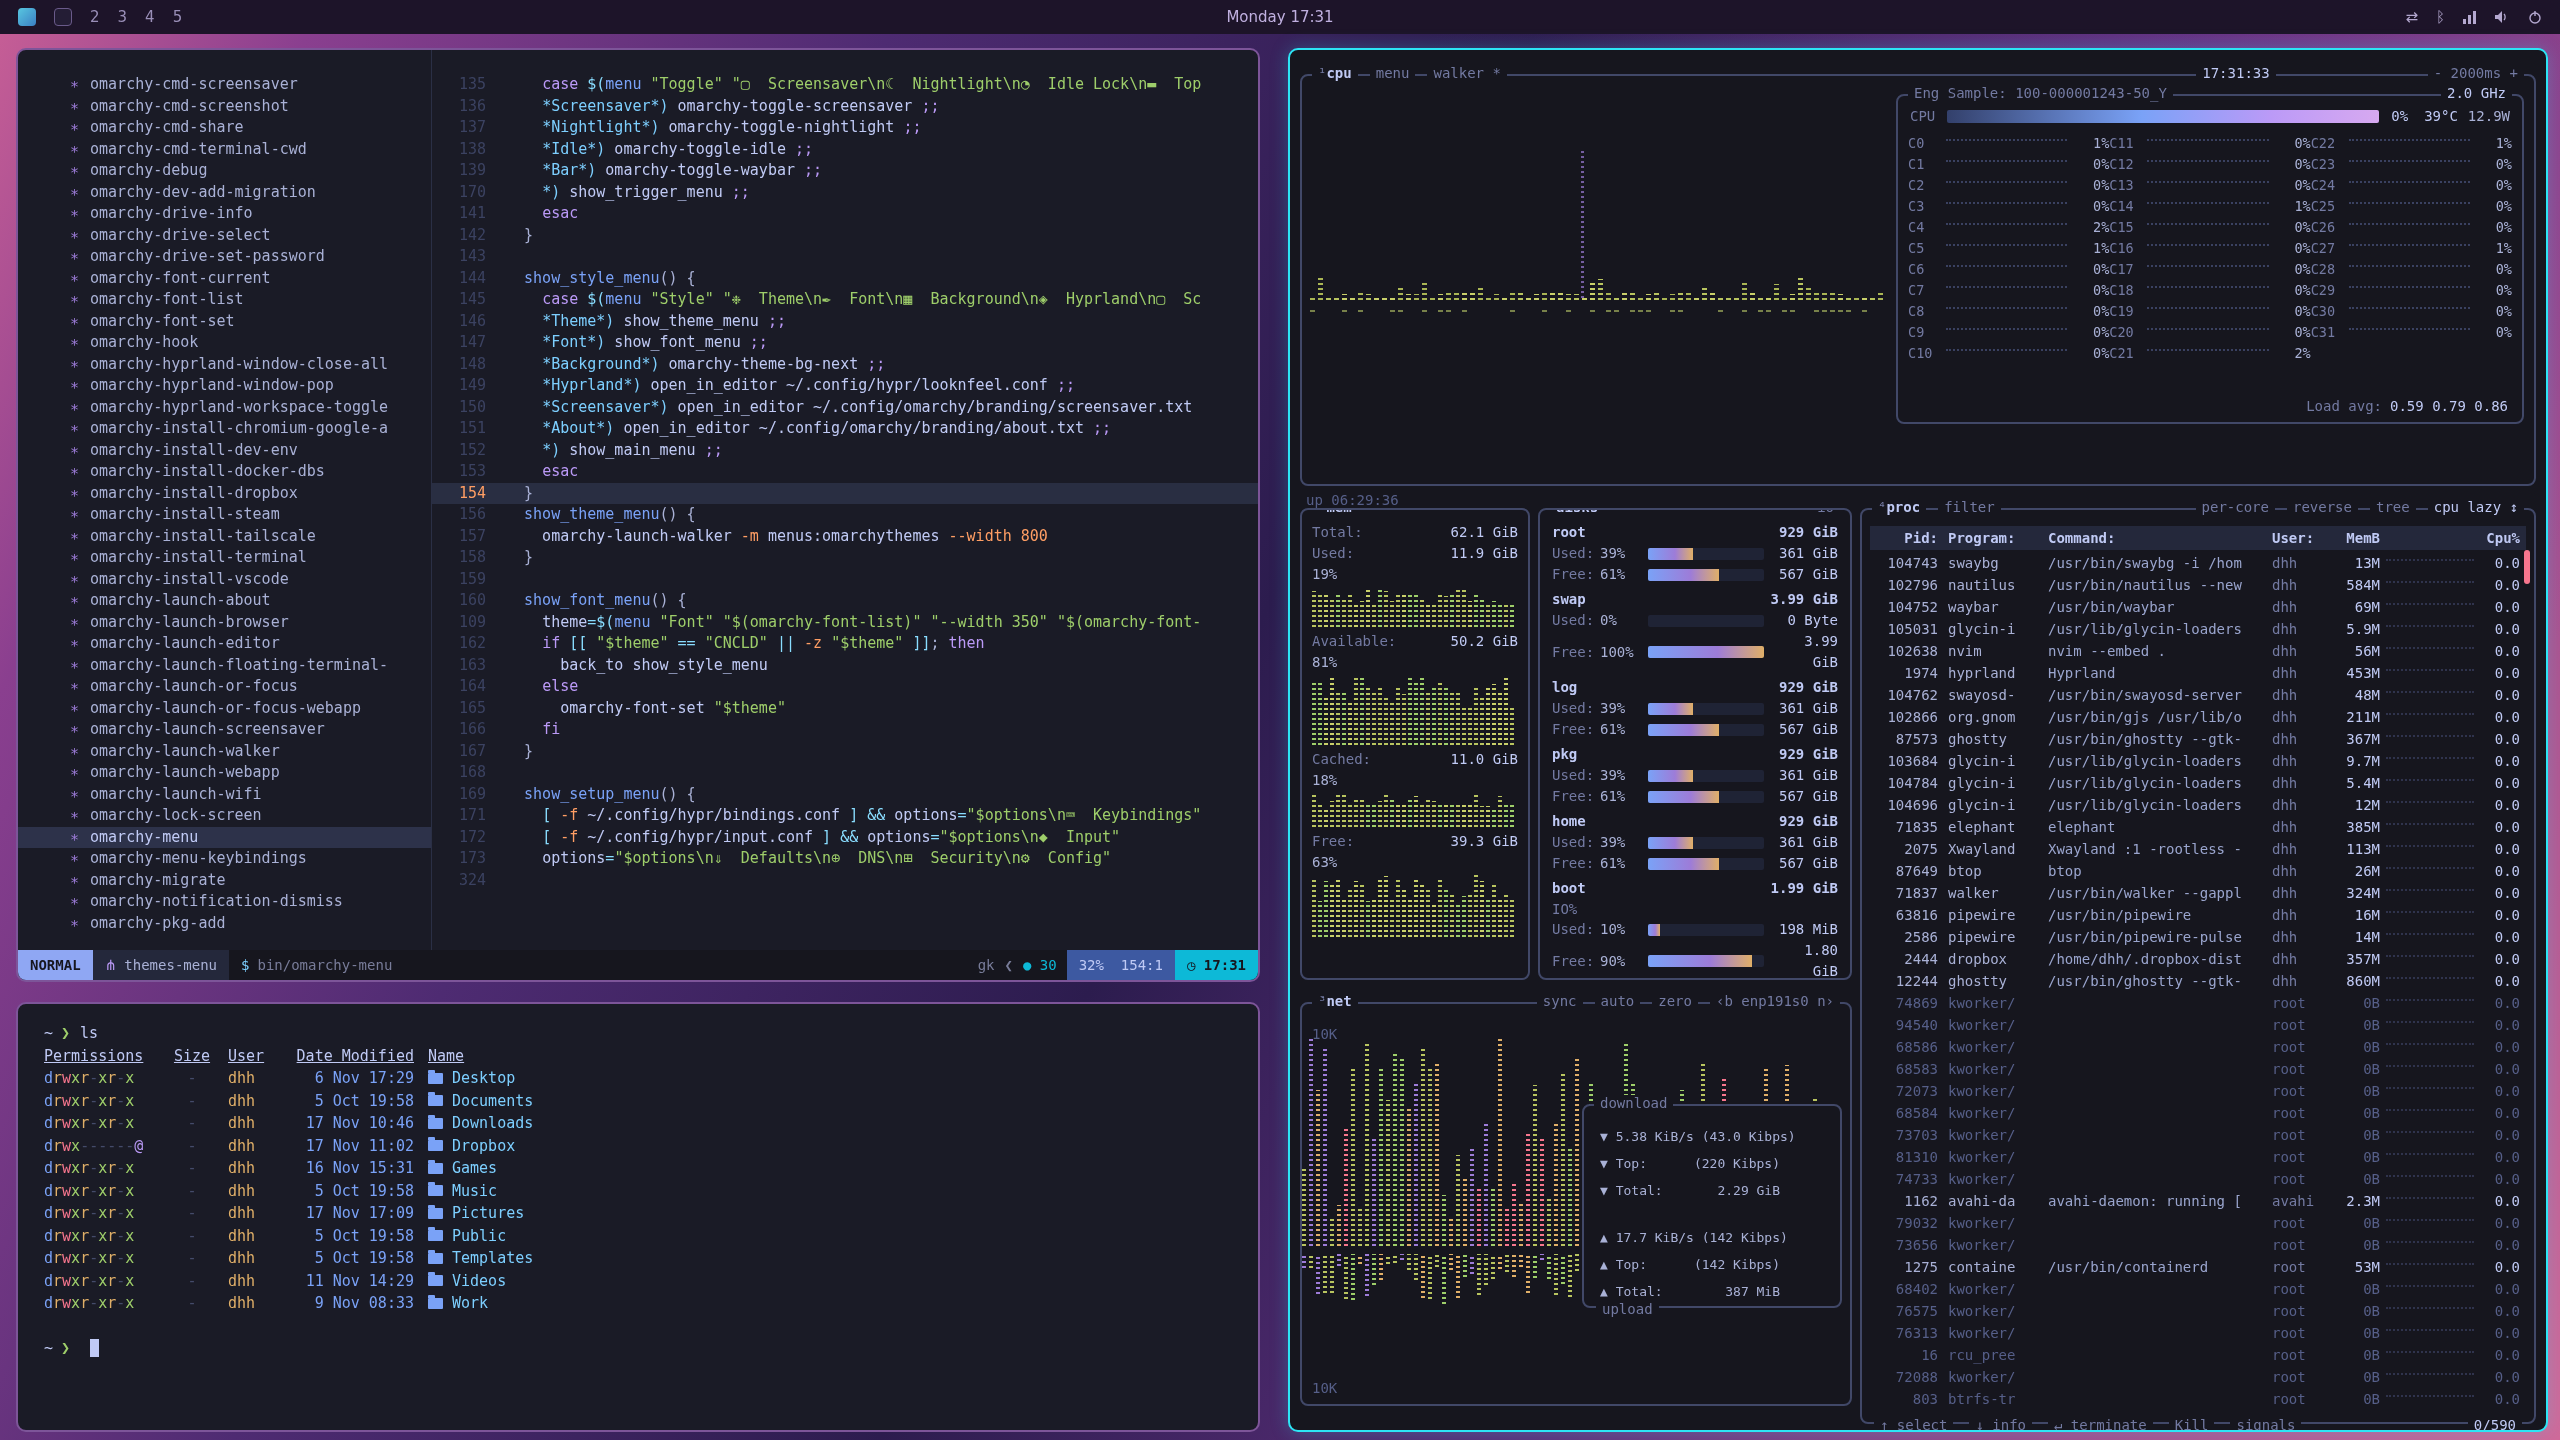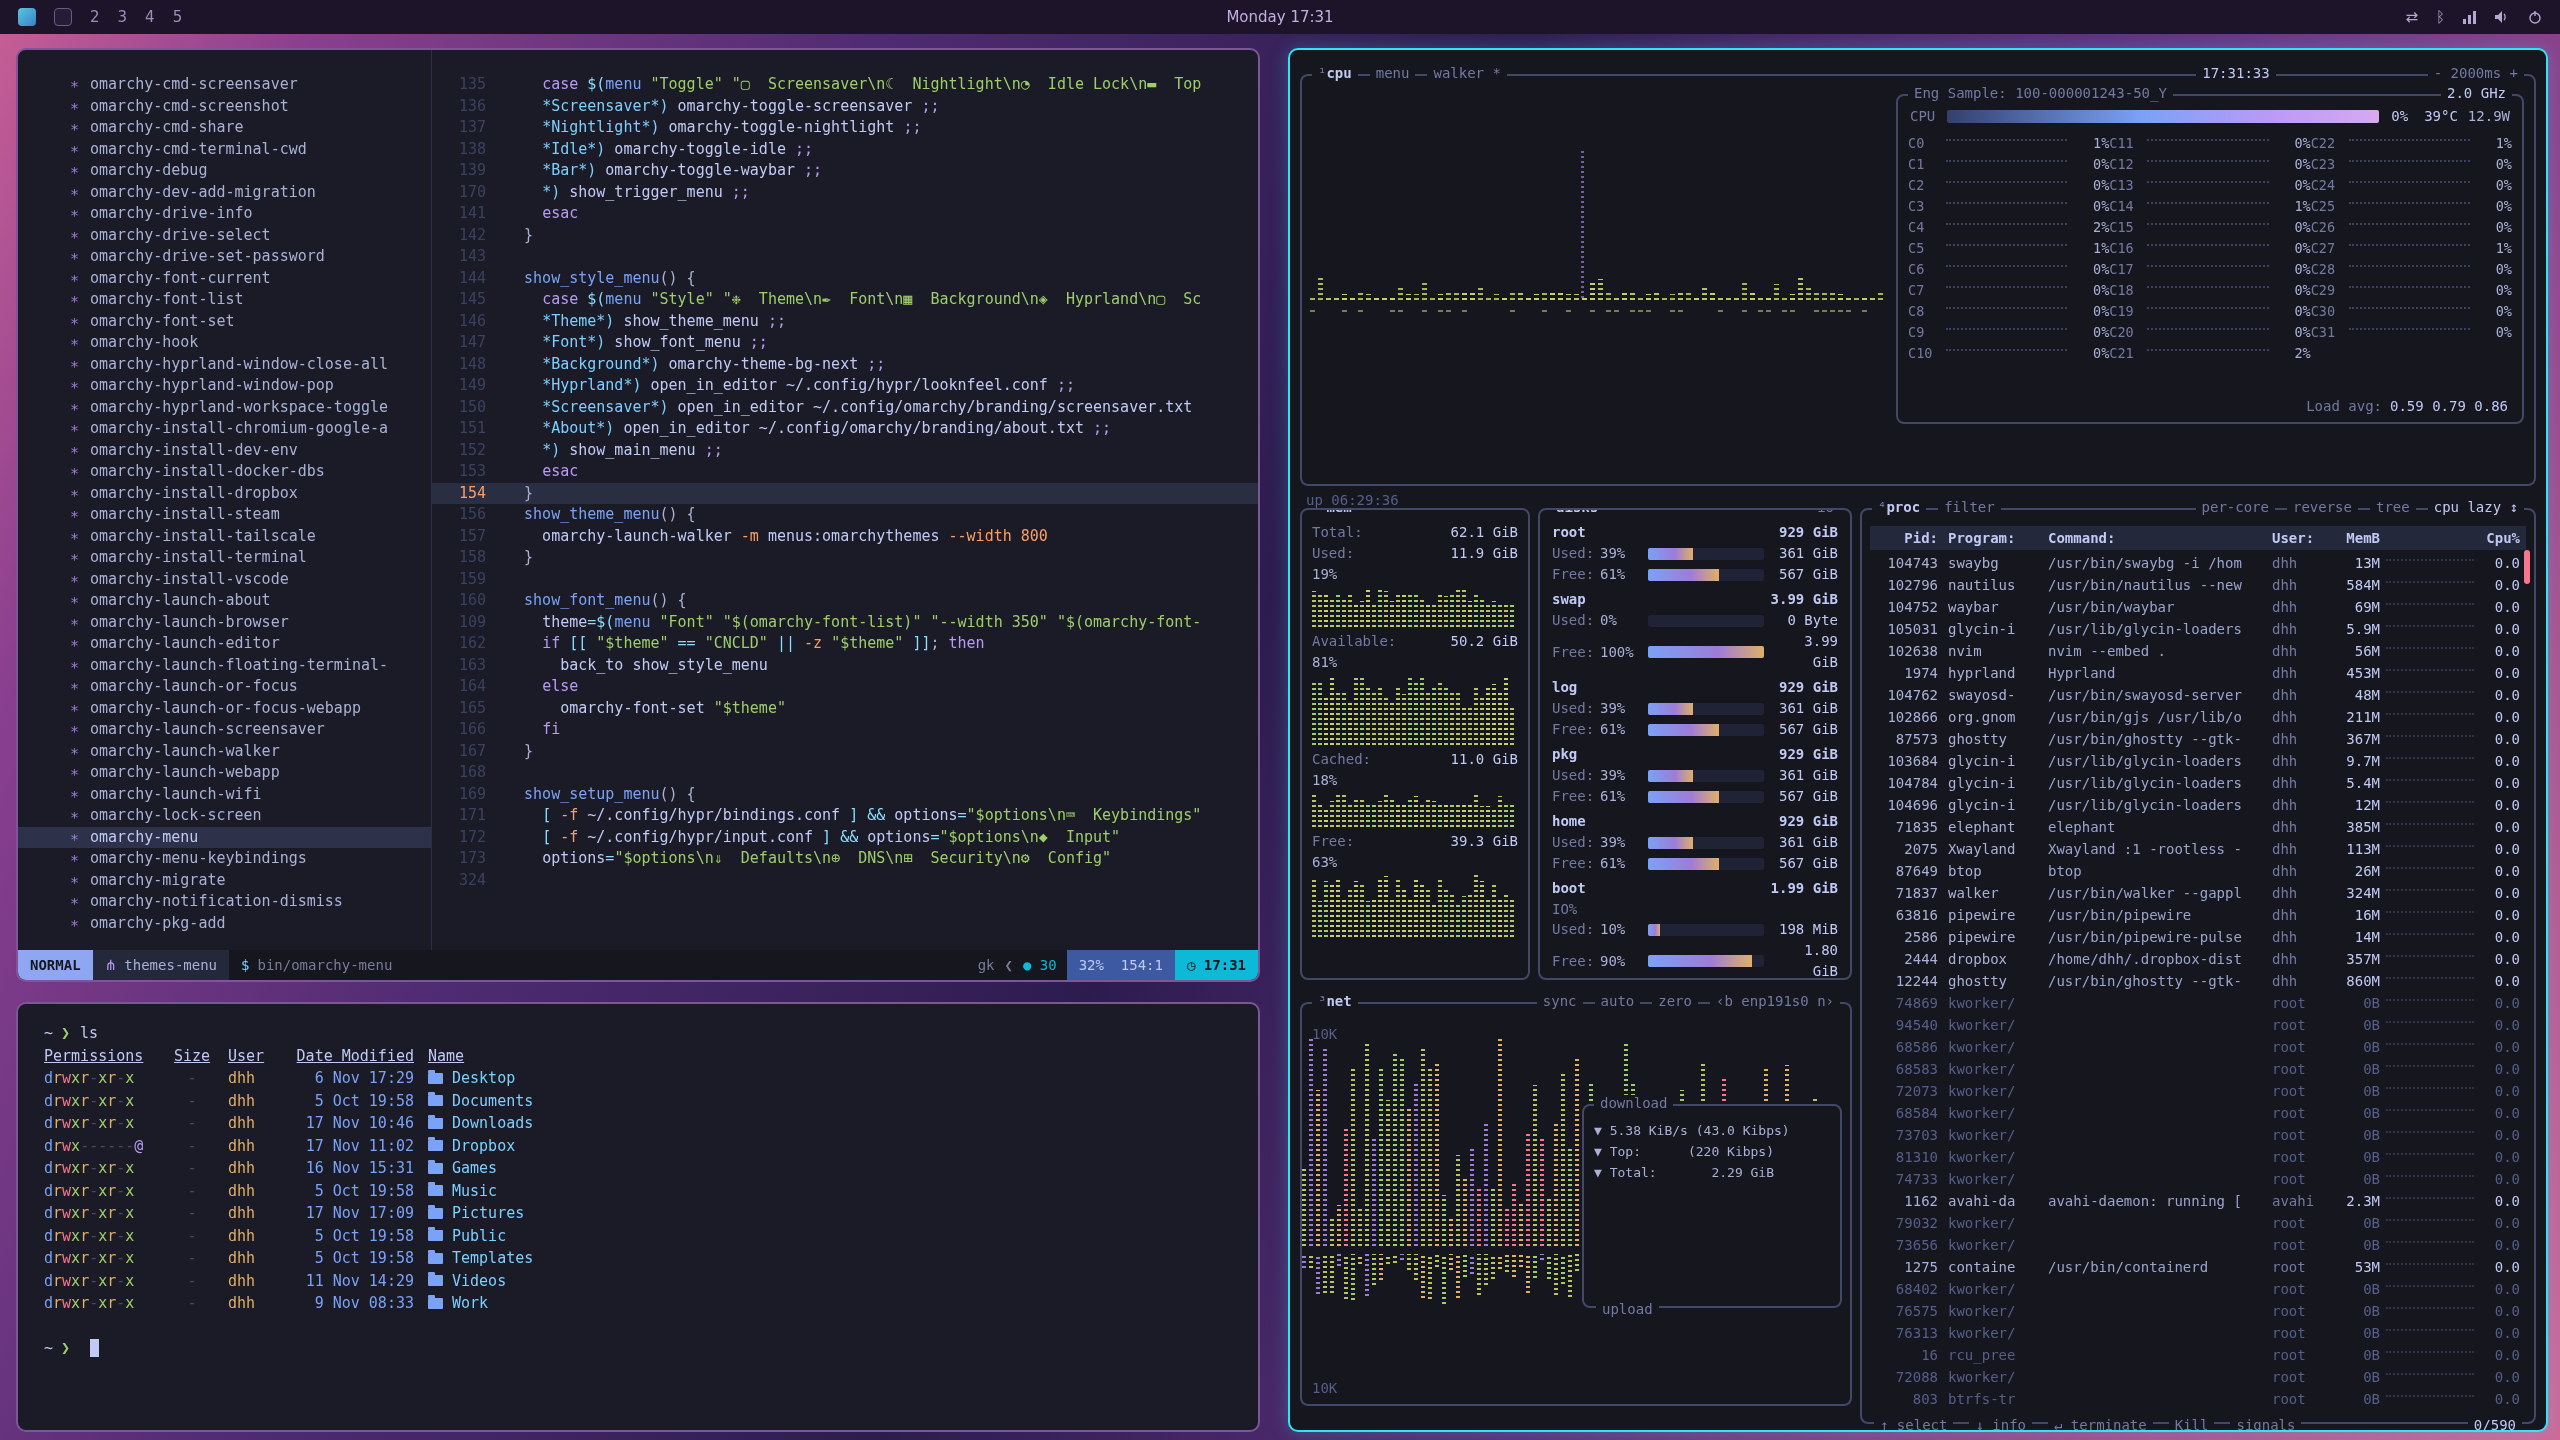"▼ 5.38 KiB/s (43.0 Kibps)" .net-info pre { margin: 0 -> 6px }
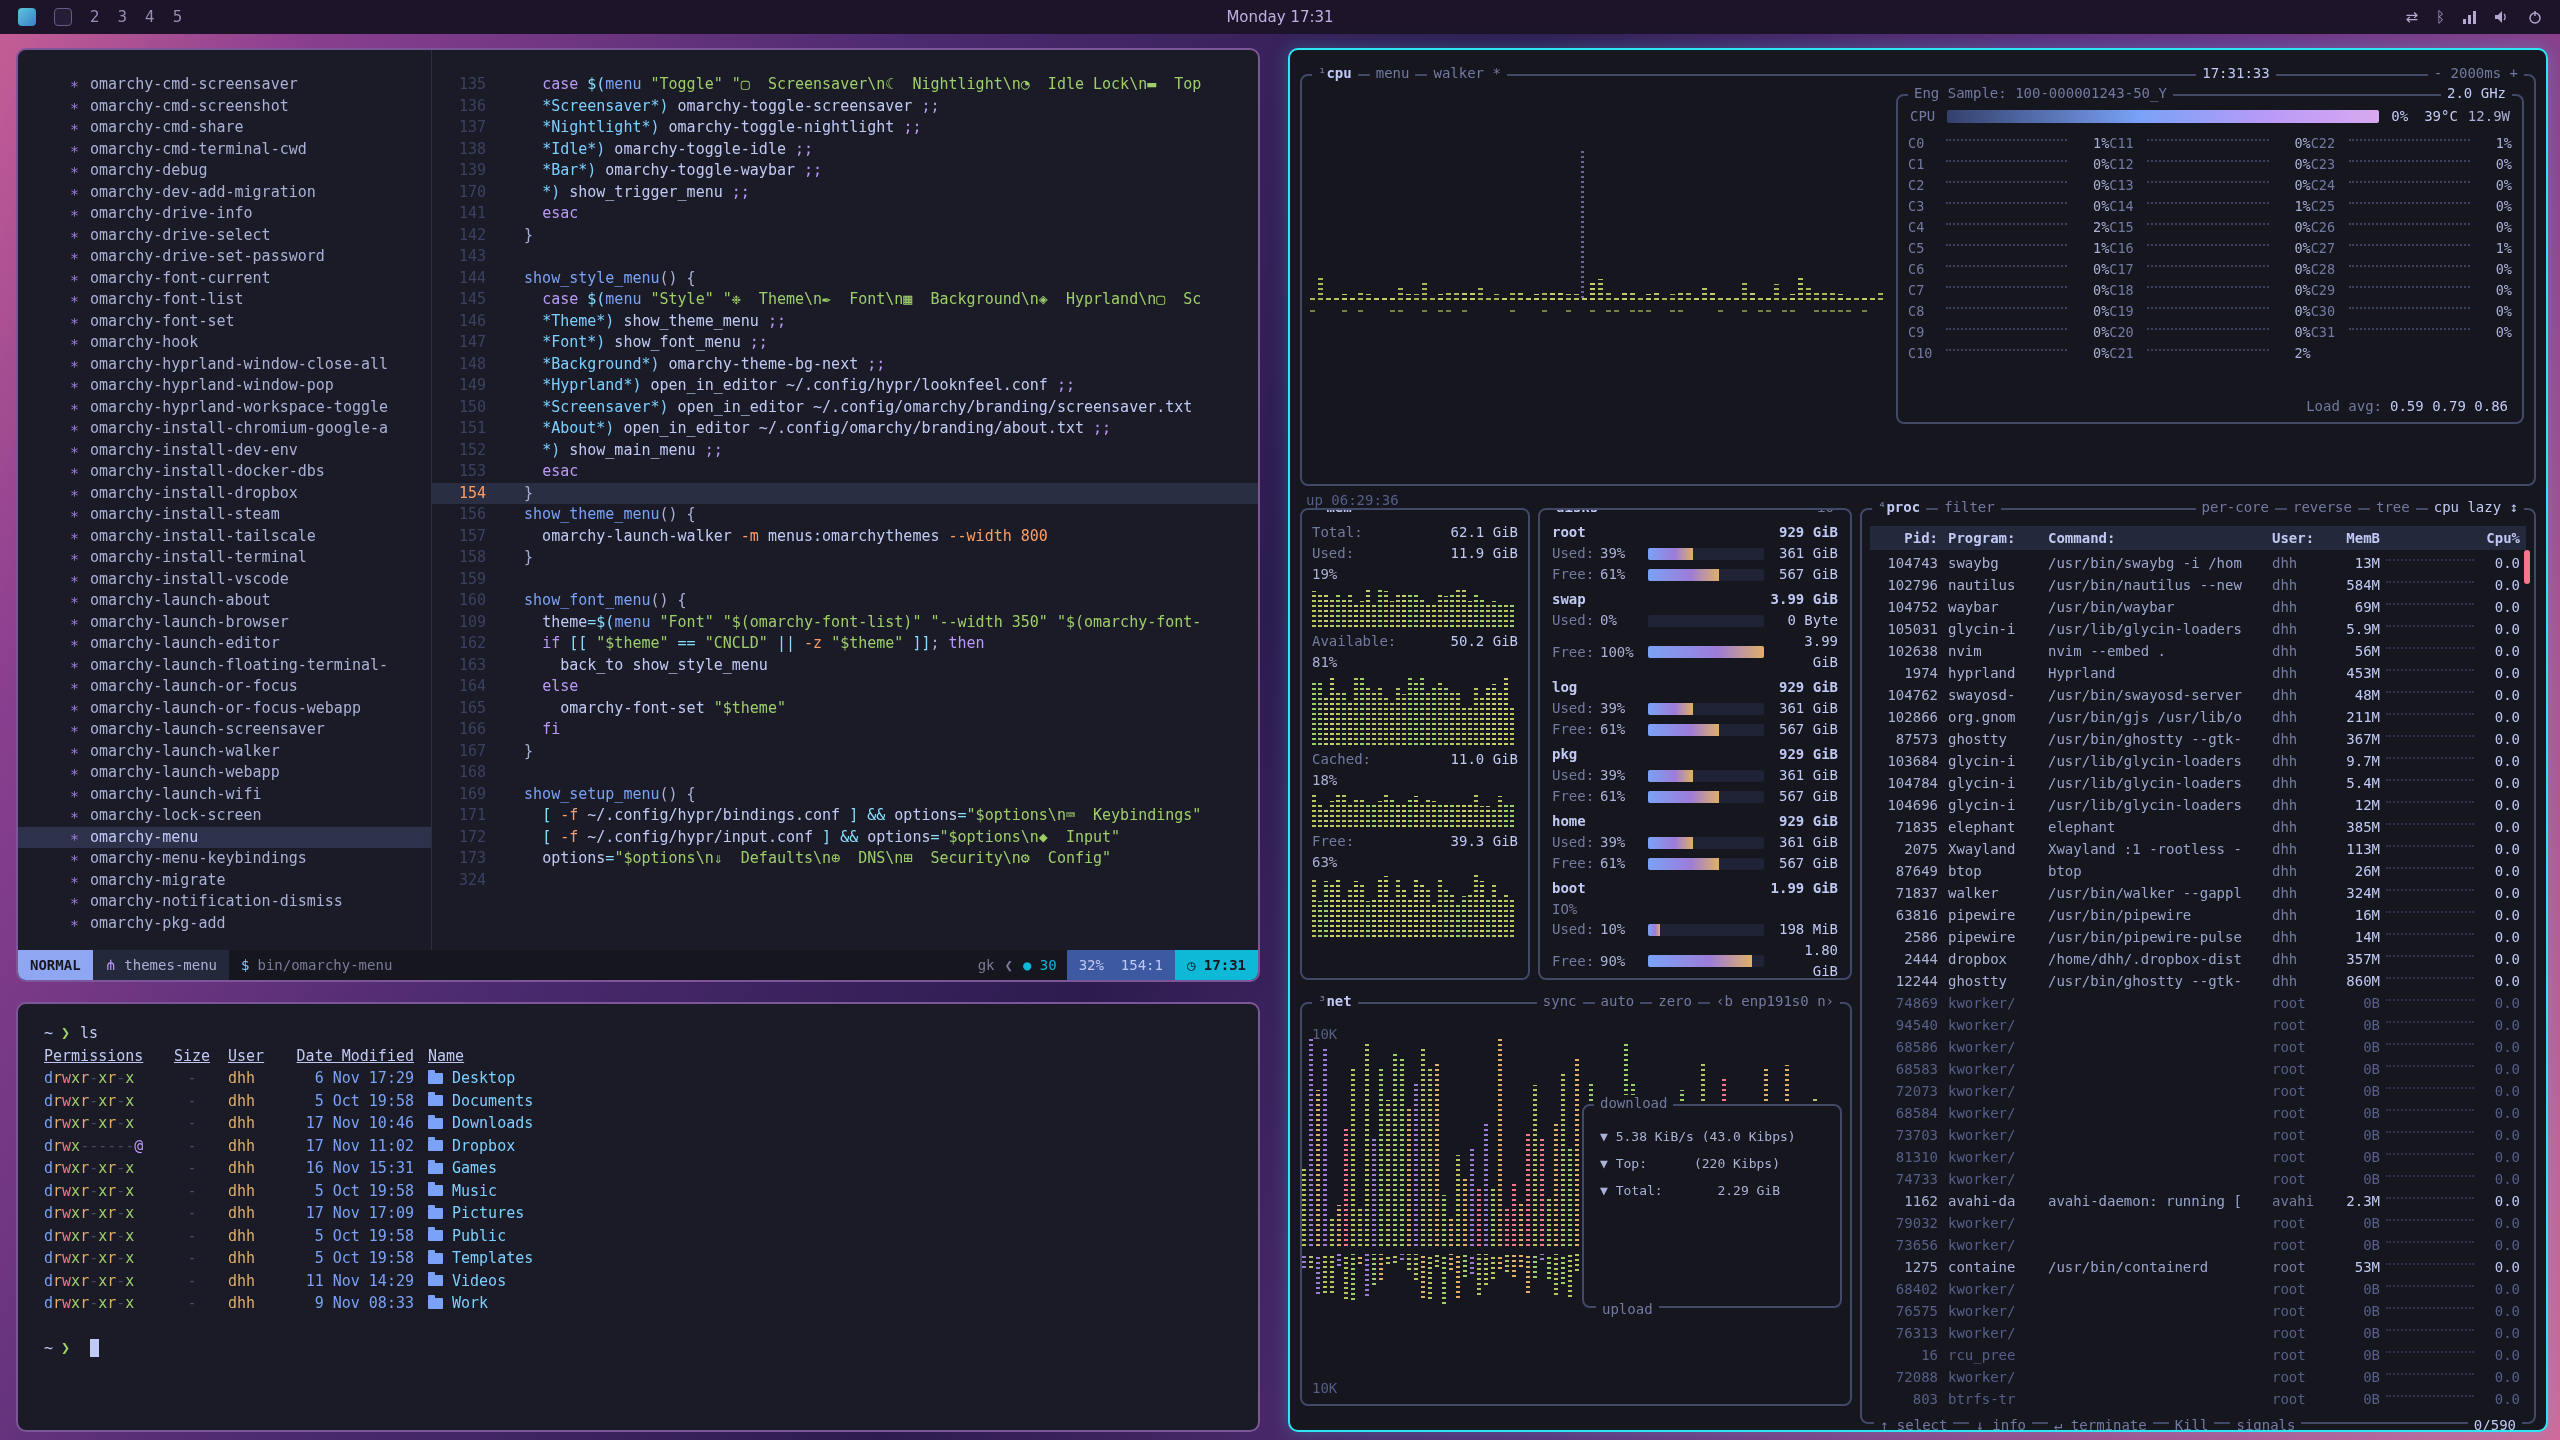"▲ 17.7 KiB/s (142 Kibps)" div { html: none -> <div> <pre>▲ 17.7 KiB/s (142 Kibps)</pre> <pre>▲ Top: (142 Kibps)</pre> <pre>▲ Total: 387 MiB</pre> </div> }
